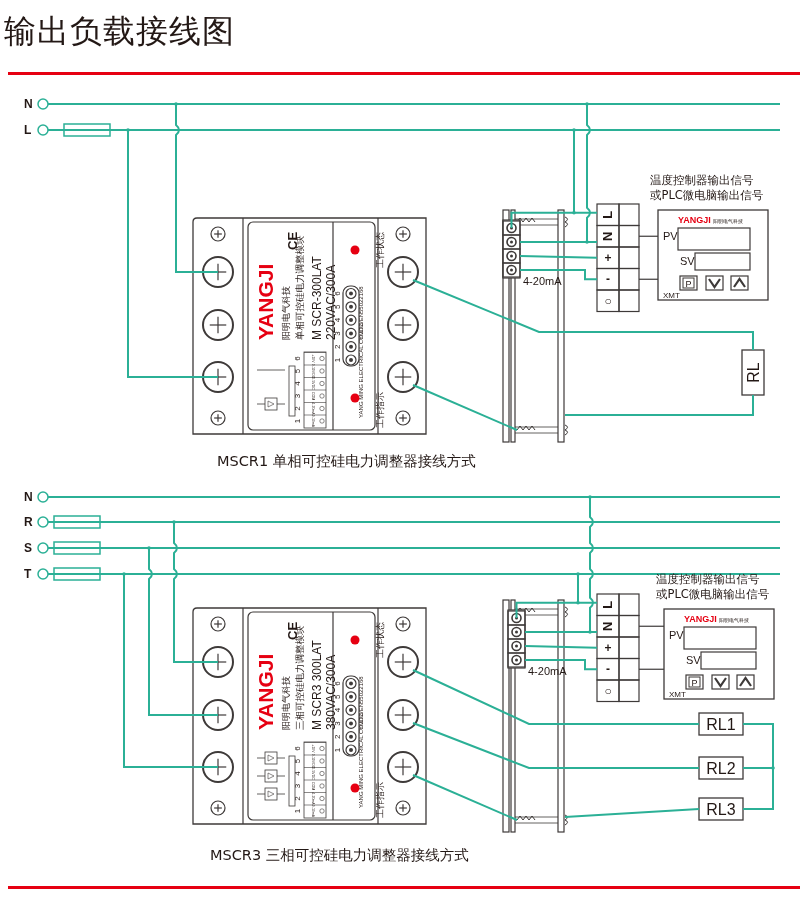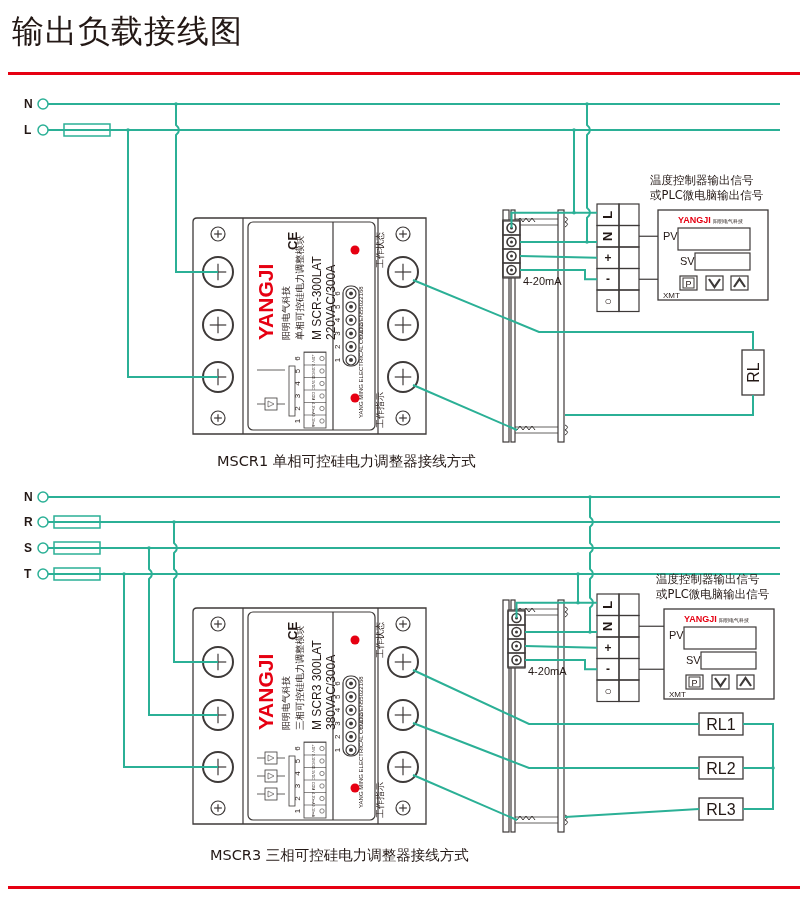"输出负载接线图" .page-title { left: 12px -> 4px }
